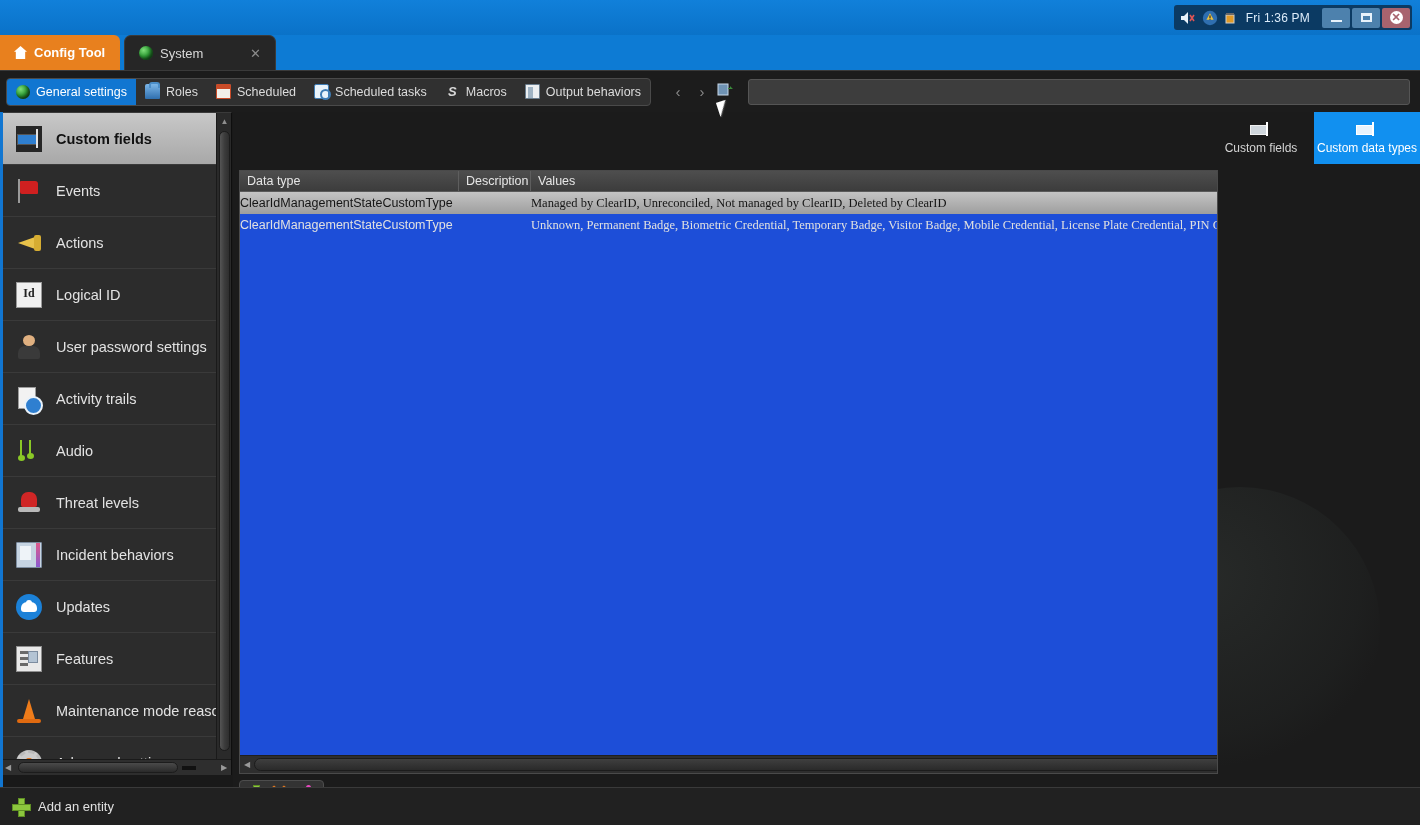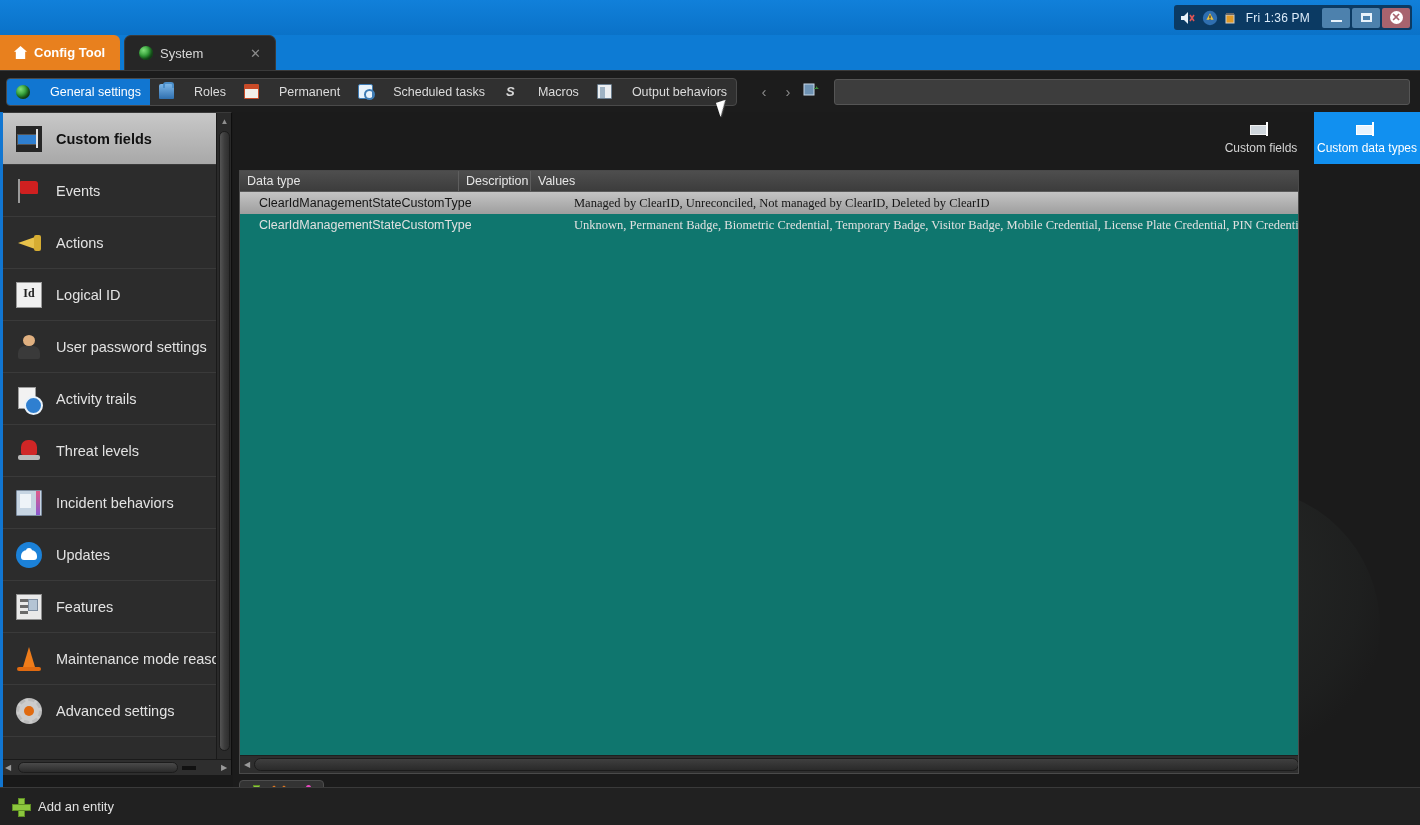"General settings" .ribitem { gap: 20px -> 6px }
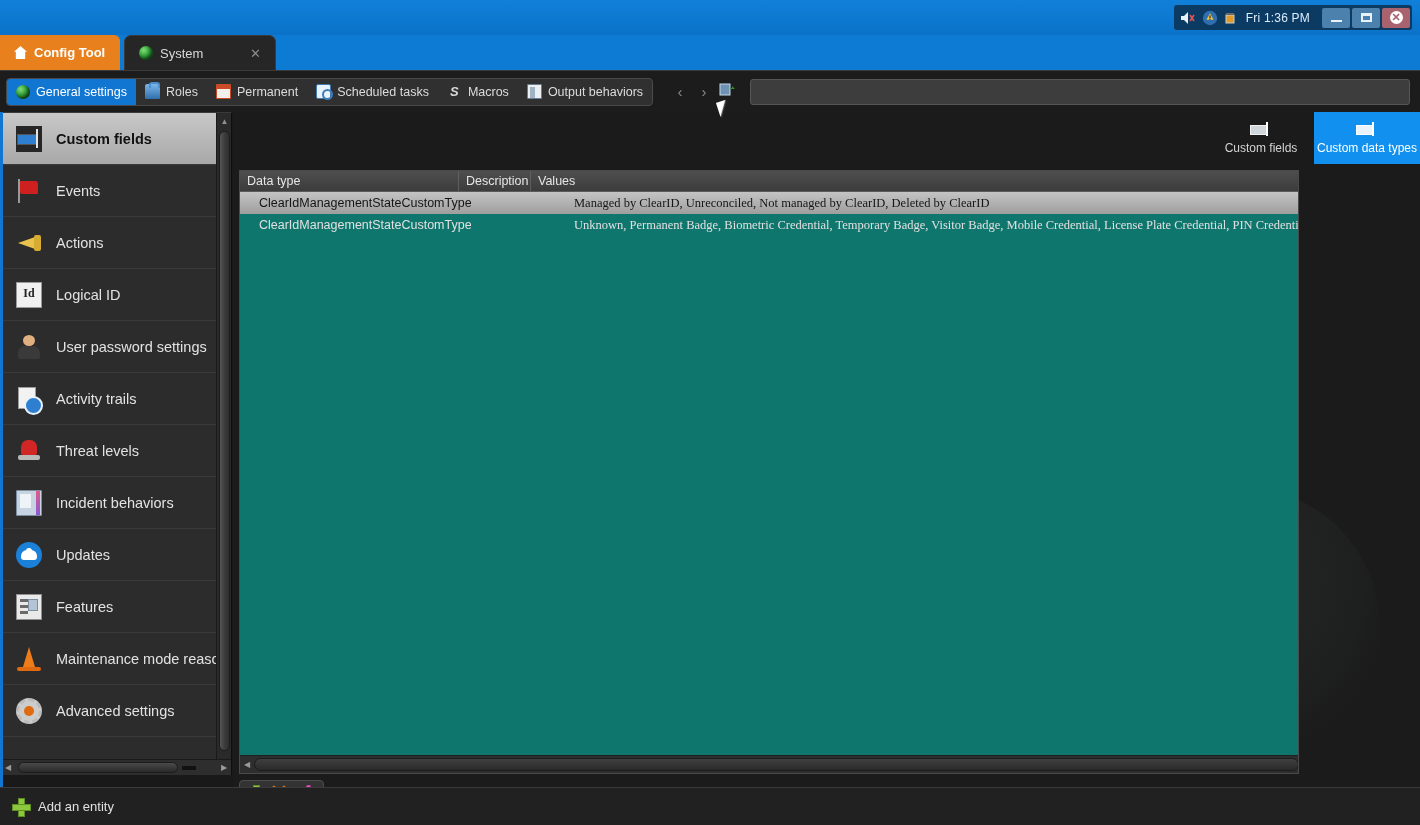"Permanent" span { text: Permanent -> Scheduled }
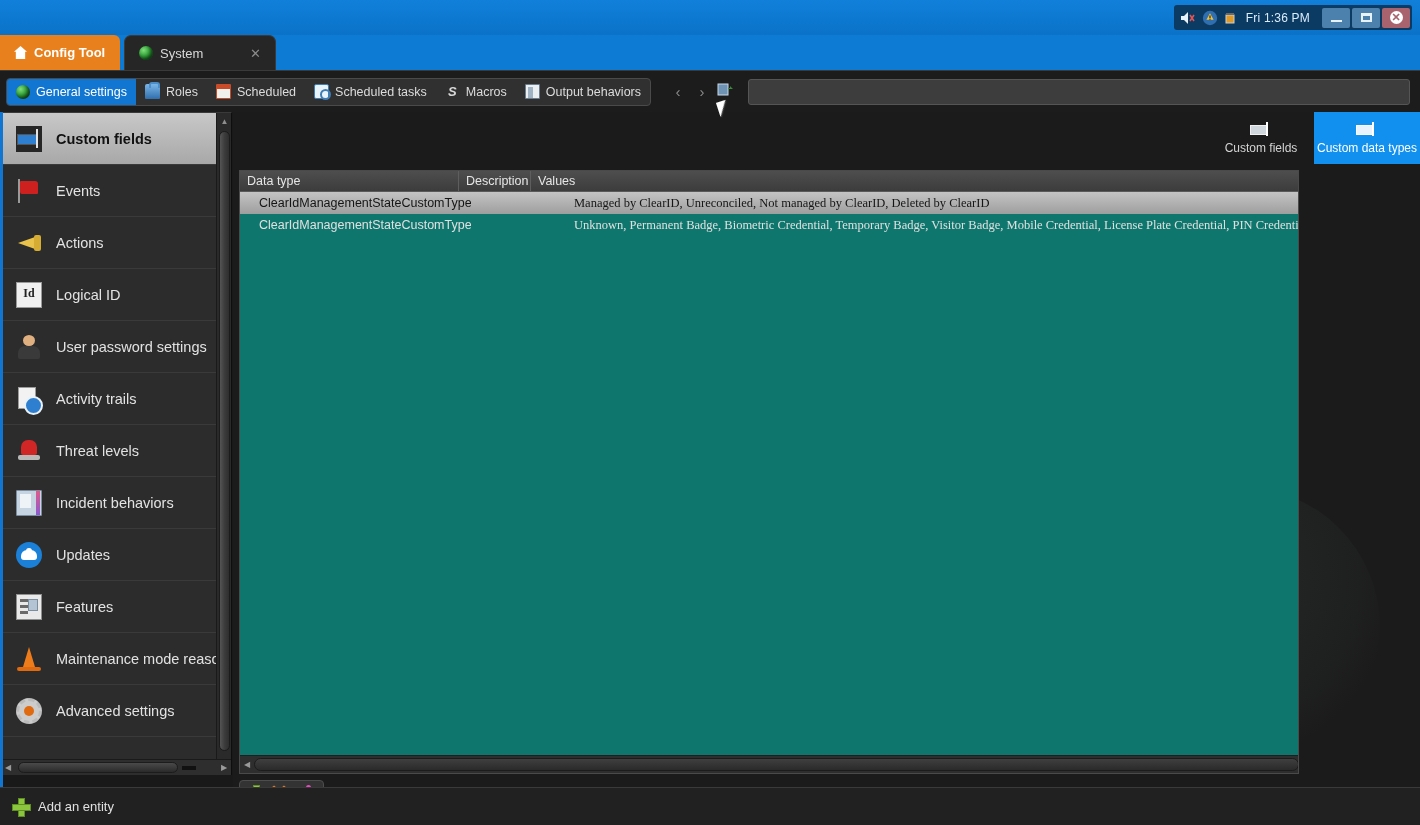"Data type" .grid-wrap { background: #0f766e -> #1d4ed8; width: 1060px -> 979px }
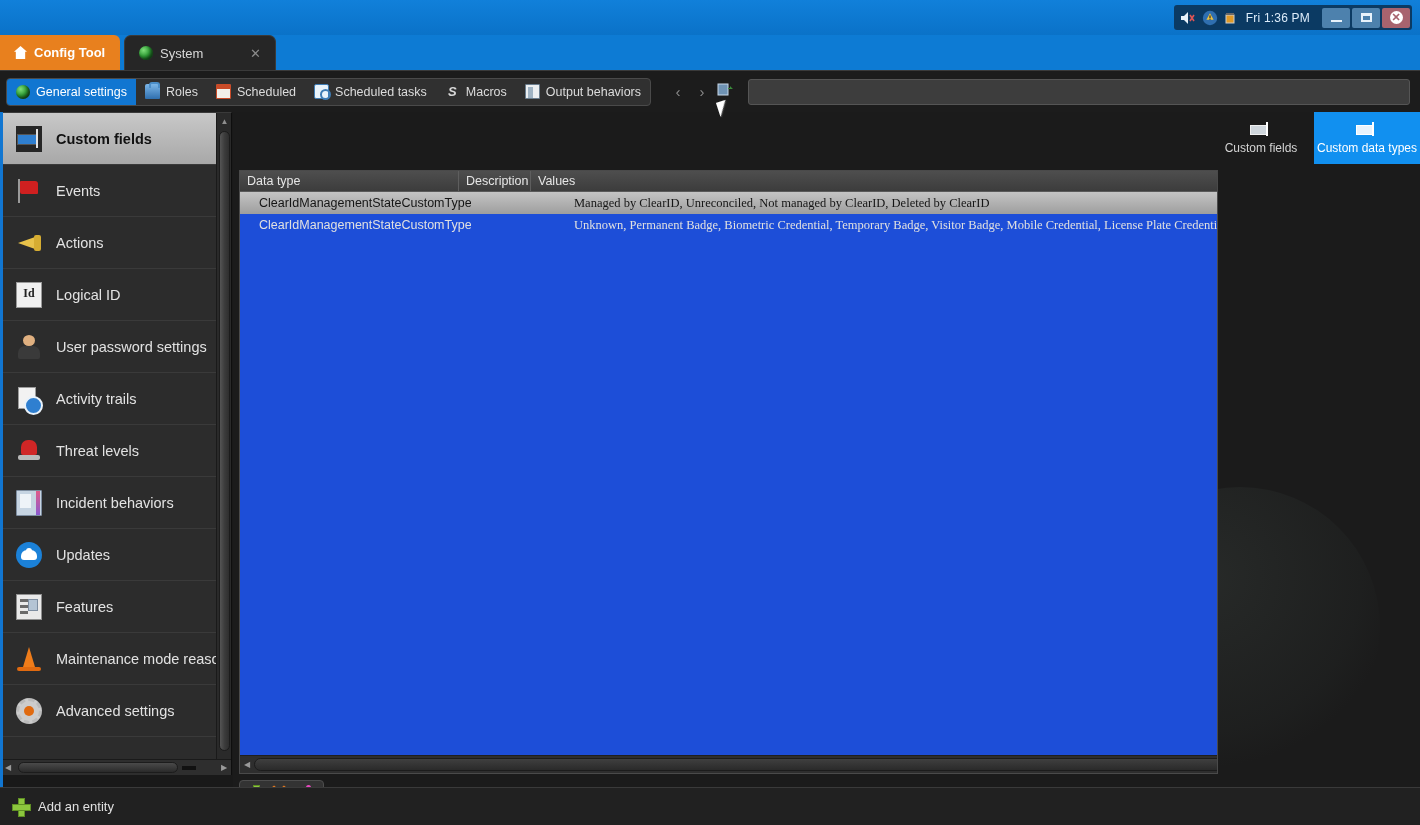"ClearIdManagementStateCustomType" .gc { margin-left: 12px -> none; padding-left: 7px -> none }
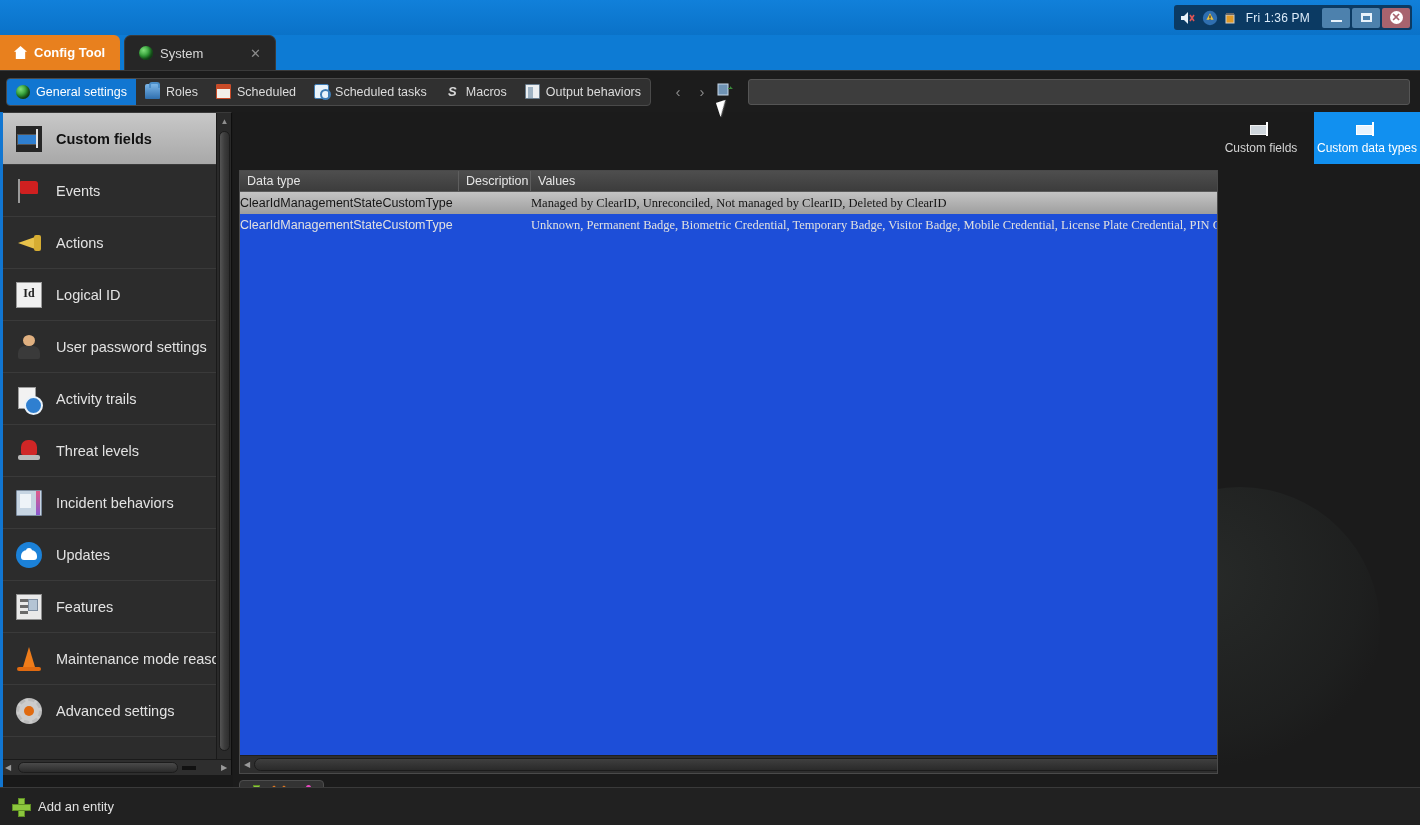"Audio" div.side-item { html: none -> <div> <span></span> <span>Audio</span> </div> }
